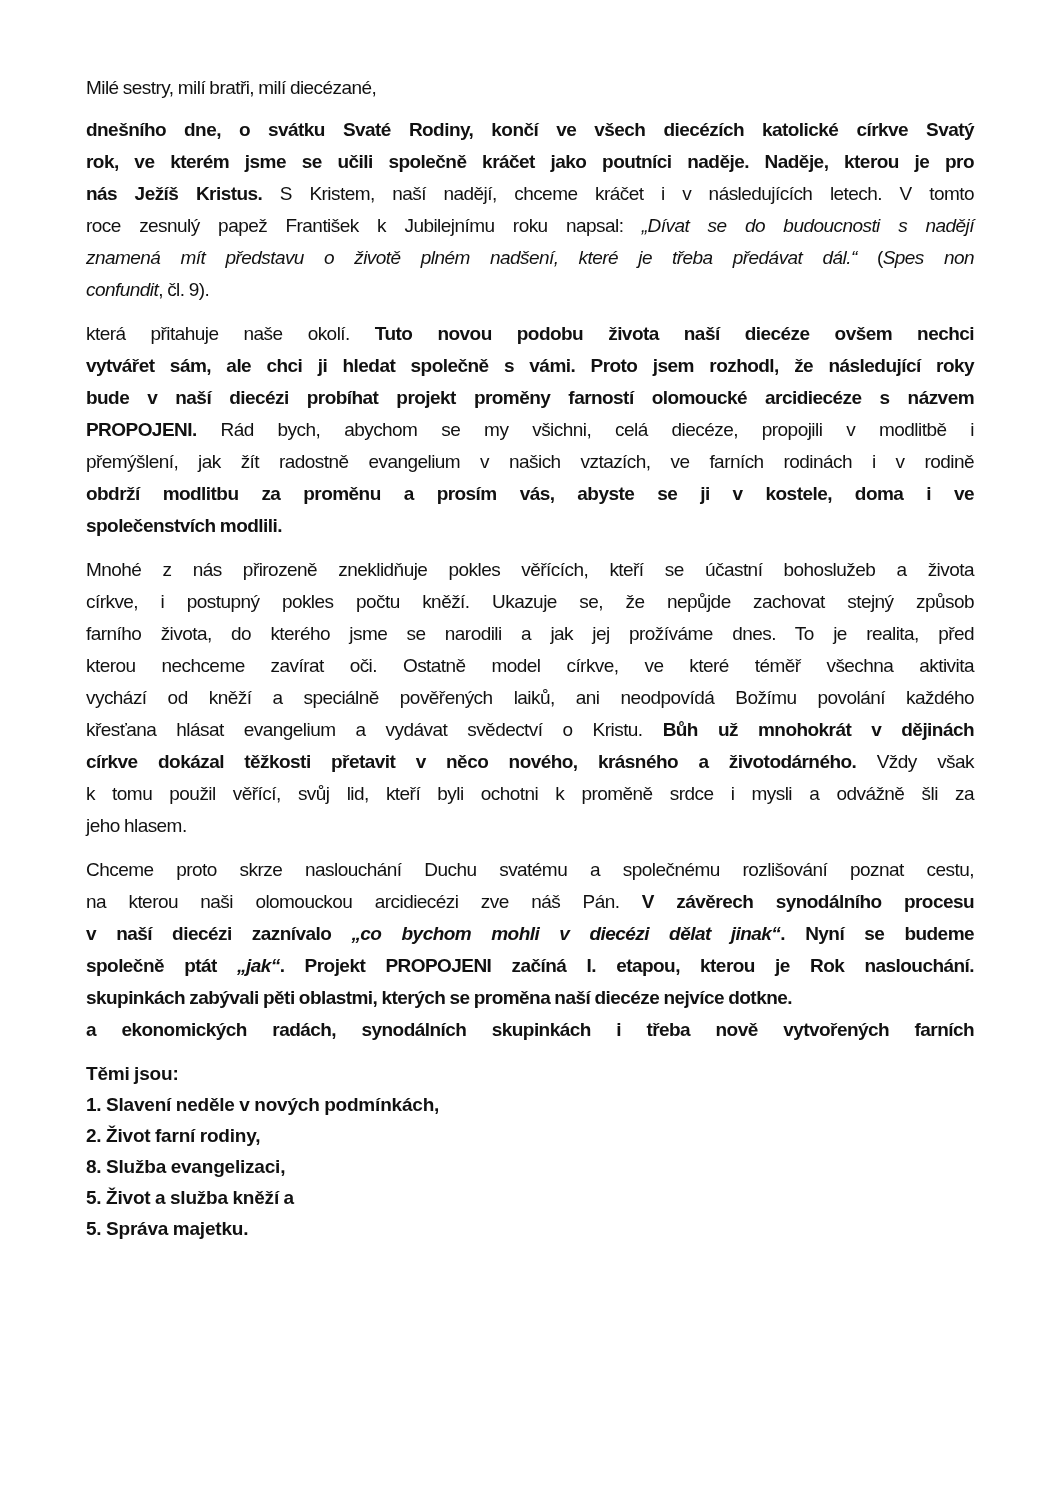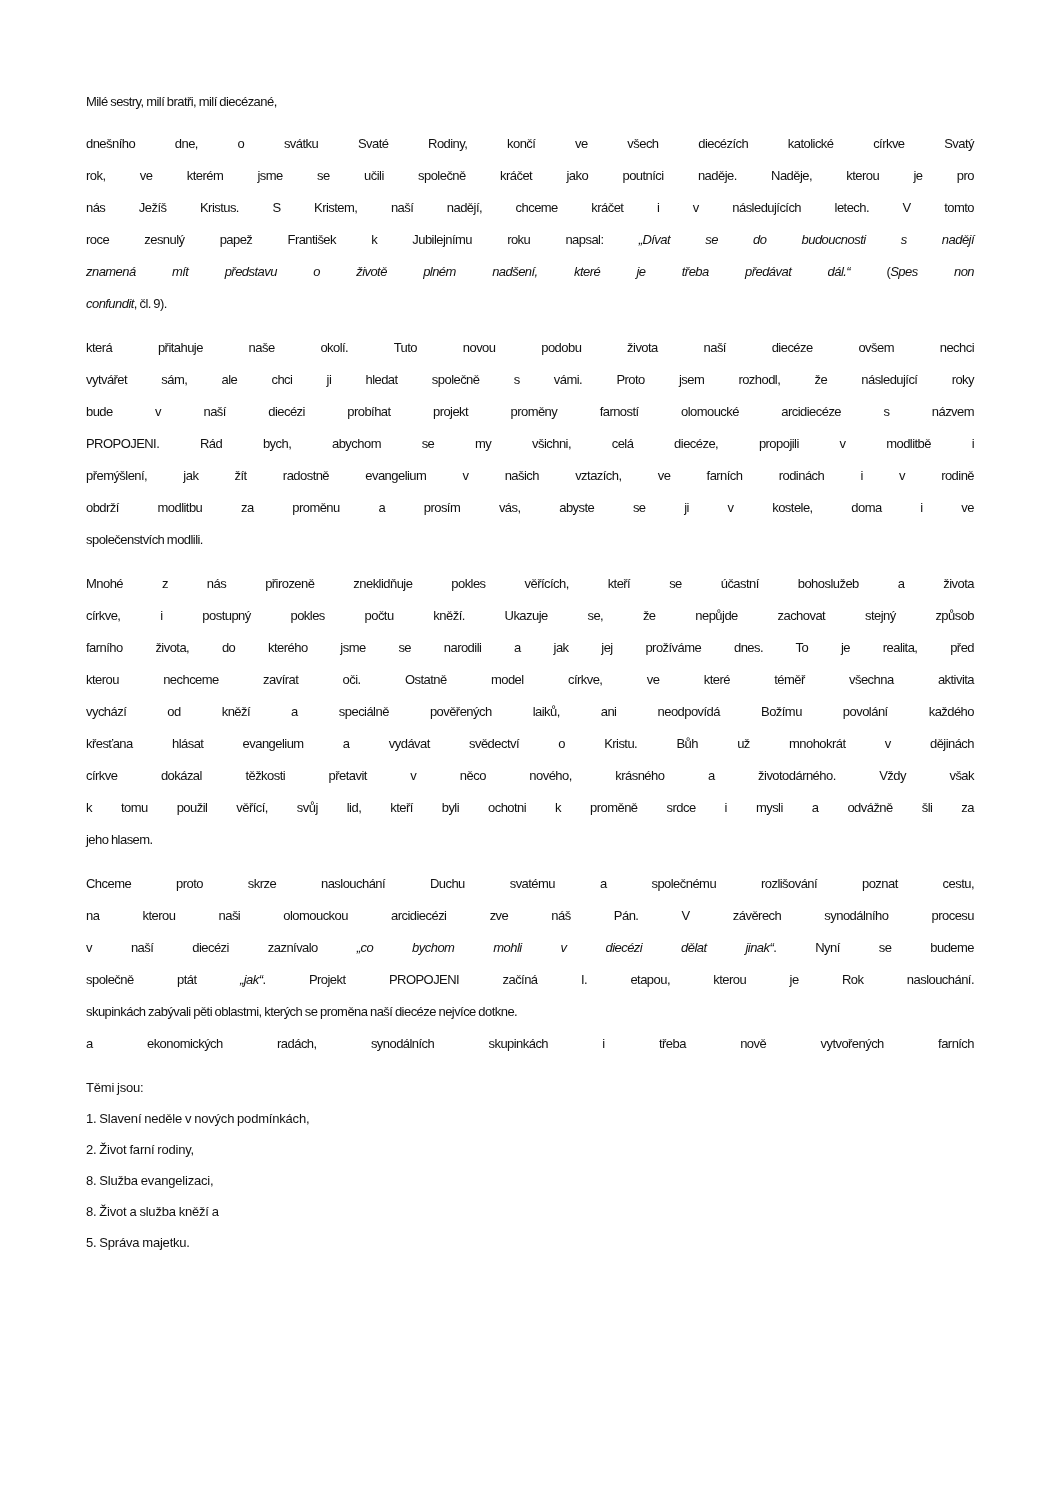"Milé sestry, milí bratři, milí" .page { font-size: 13px -> 19px; top: 86px -> 72px }
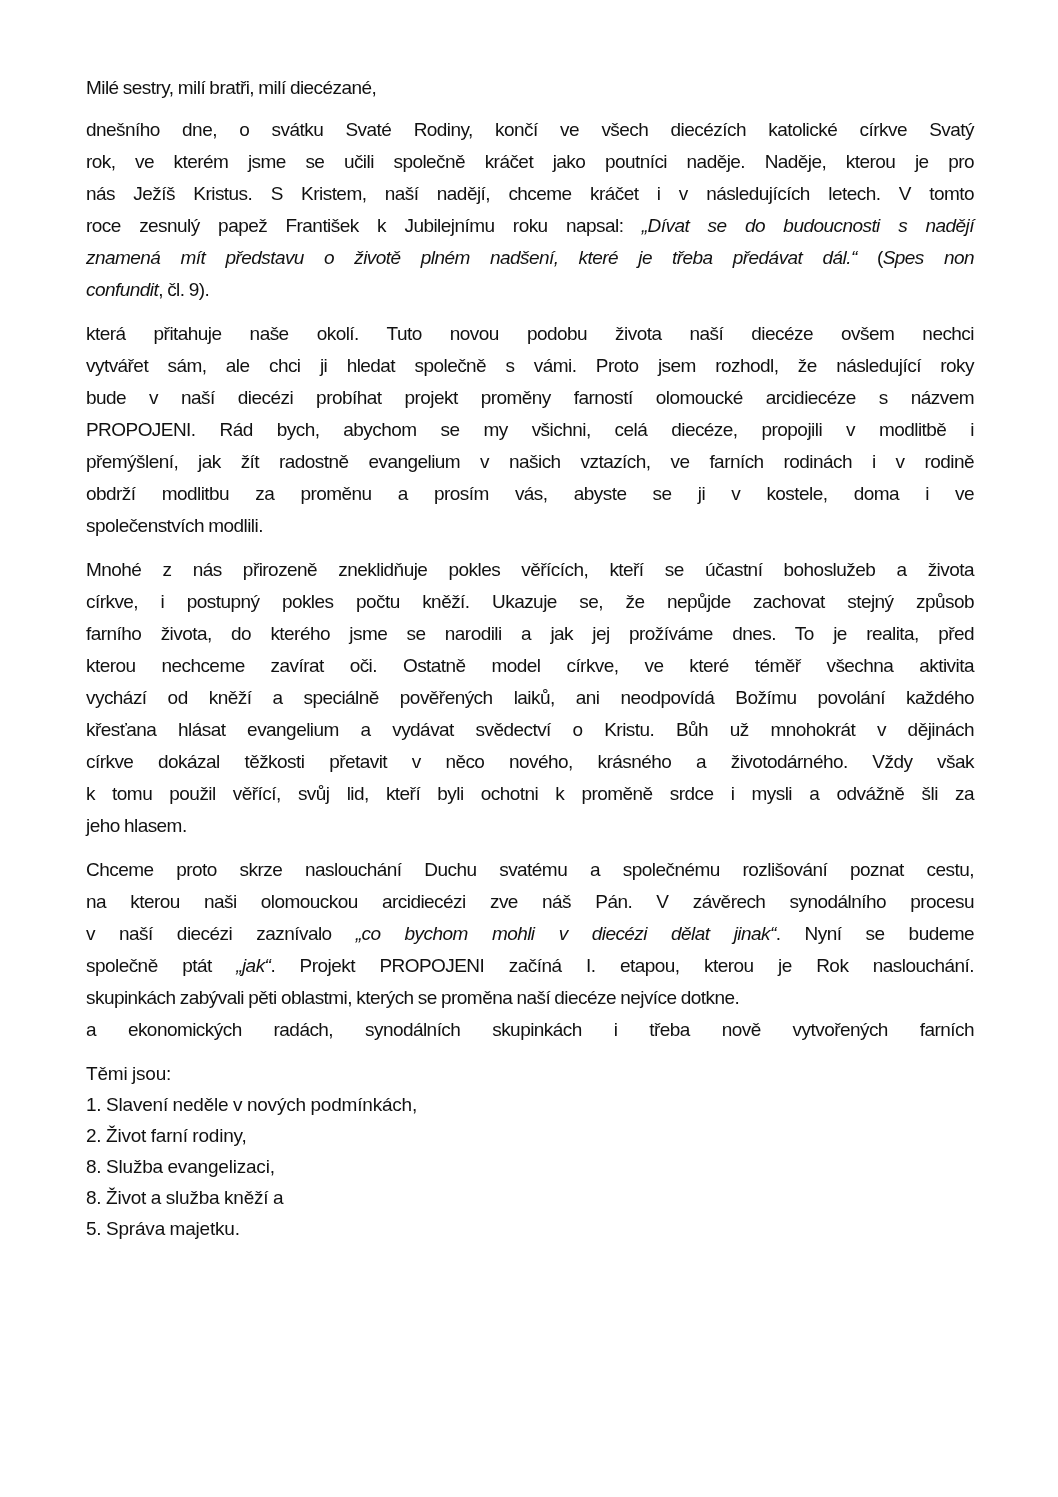"dnešního dne, o svátku Svaté" .b { font-weight: normal -> bold }
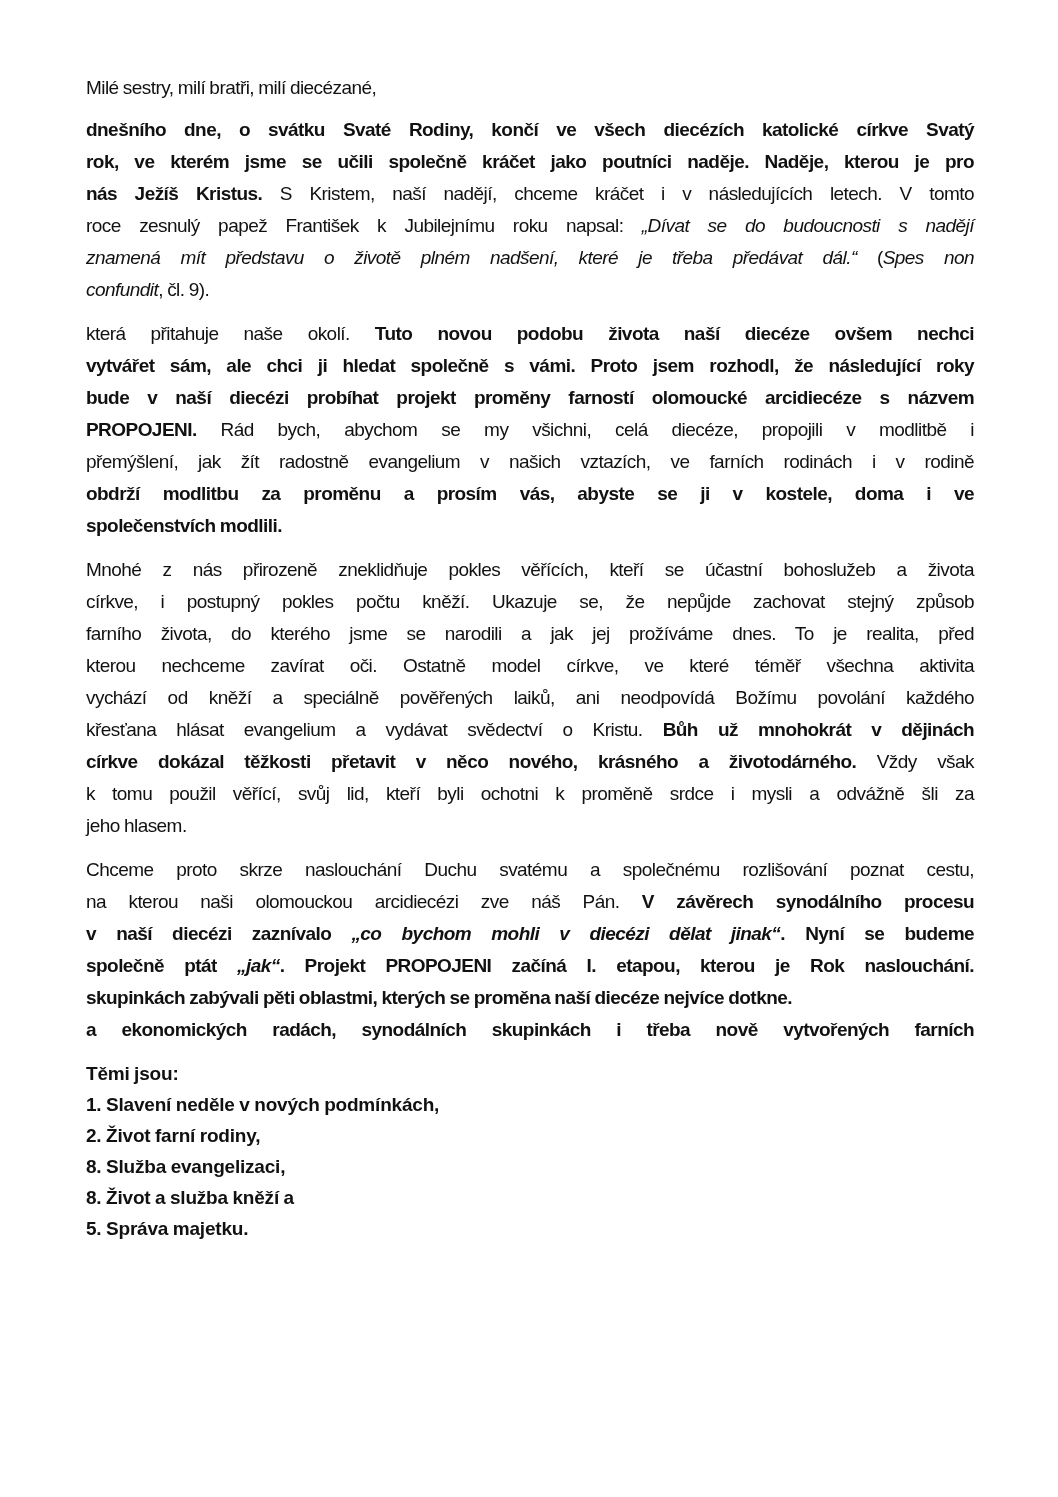"8. Život a služba kněží" span.line { text: 8 -> 5 }
